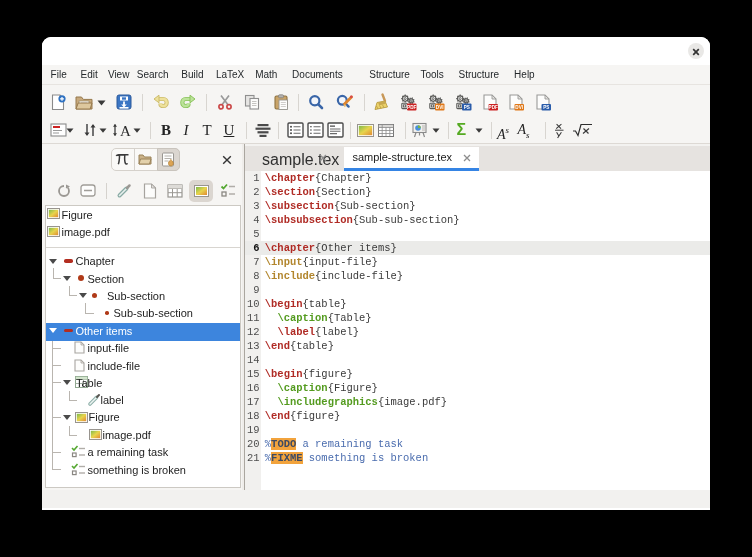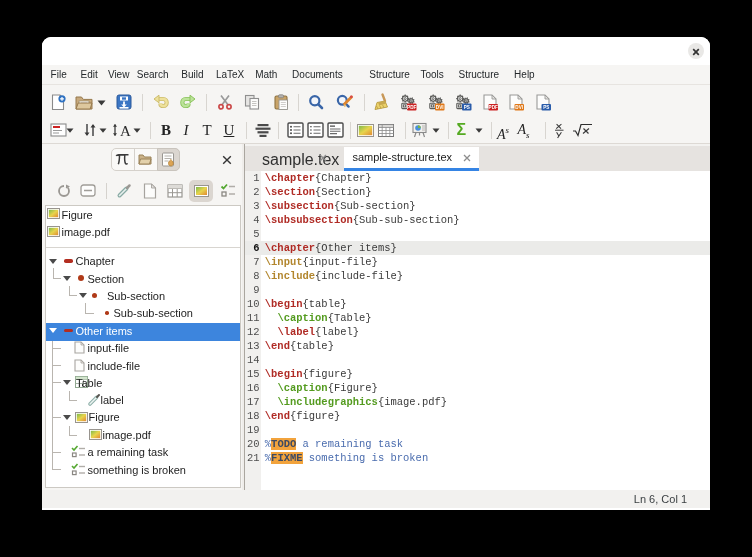"Ln 6, Col 1" div.ab { html: <div>Ln 6, Col 1</div> -> none }
